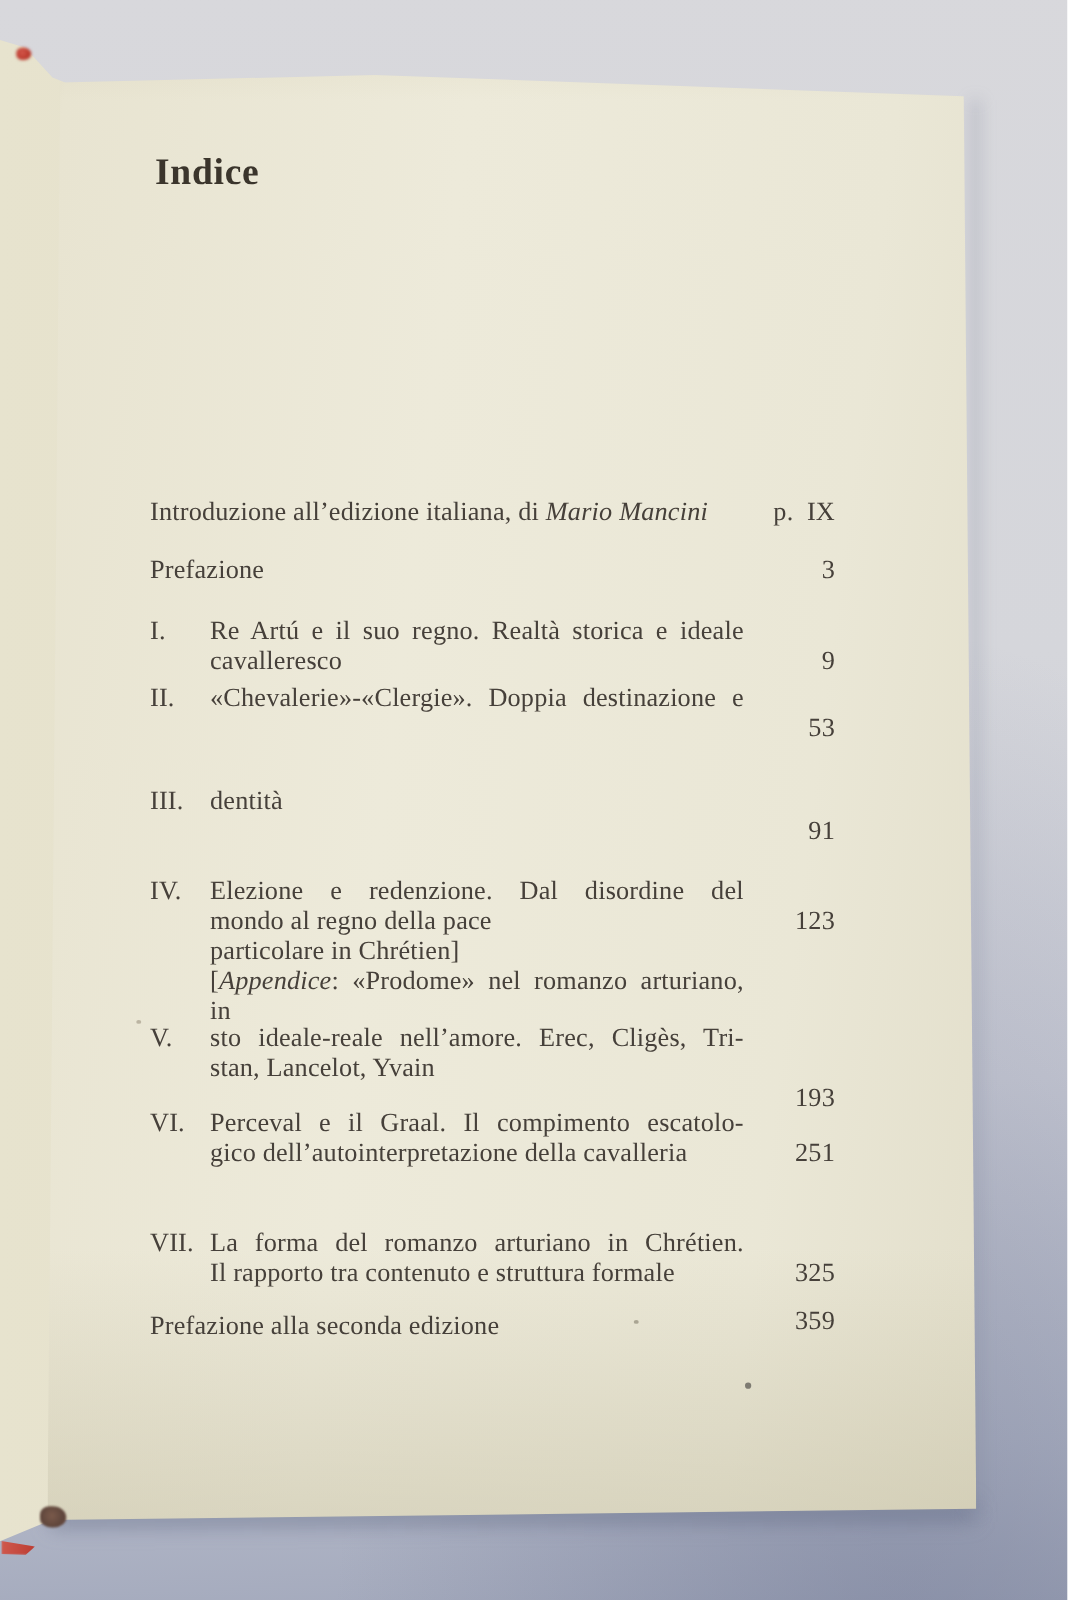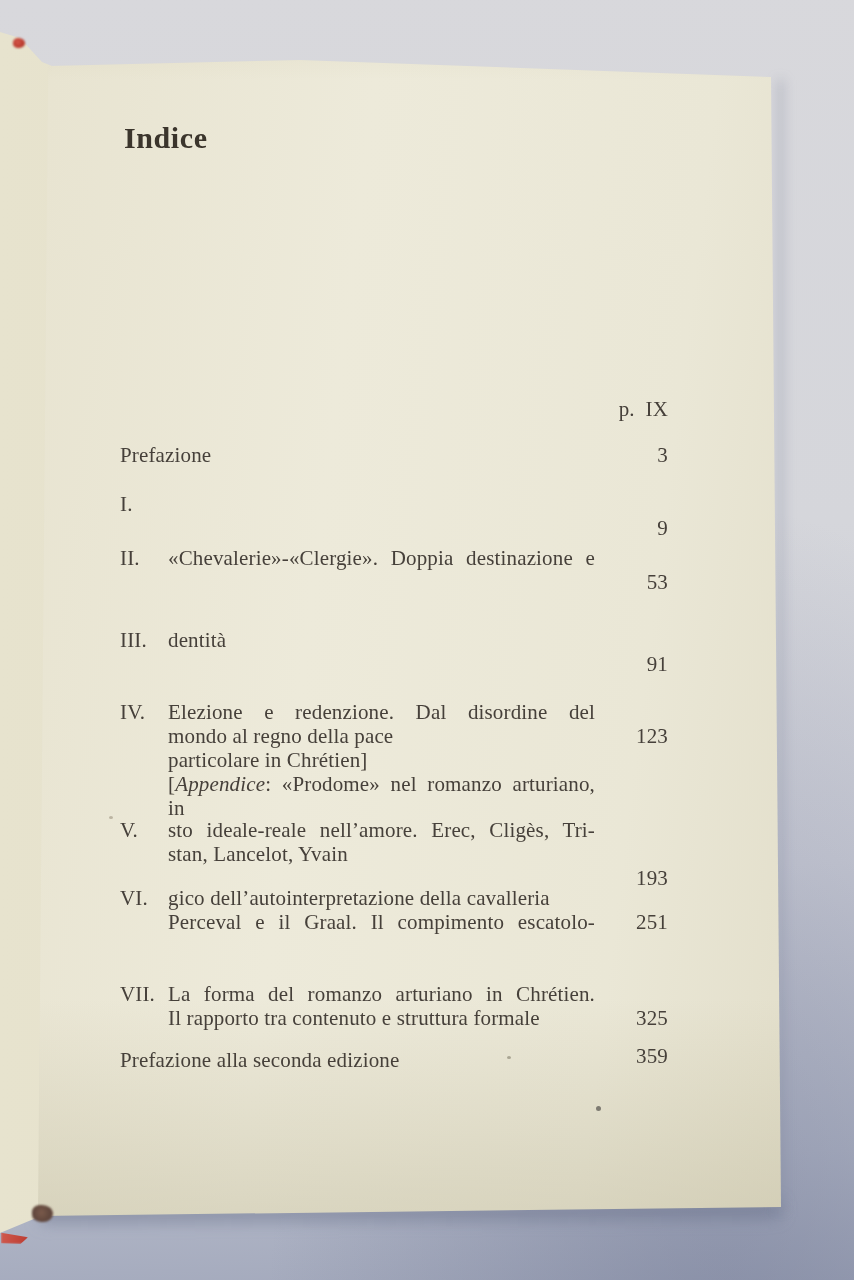"Introduzione all’edizione italiana, di" div { html: none -> <div><span>Introduzione all’edizione italiana, di </span><span>Mario Mancini</span></div> }
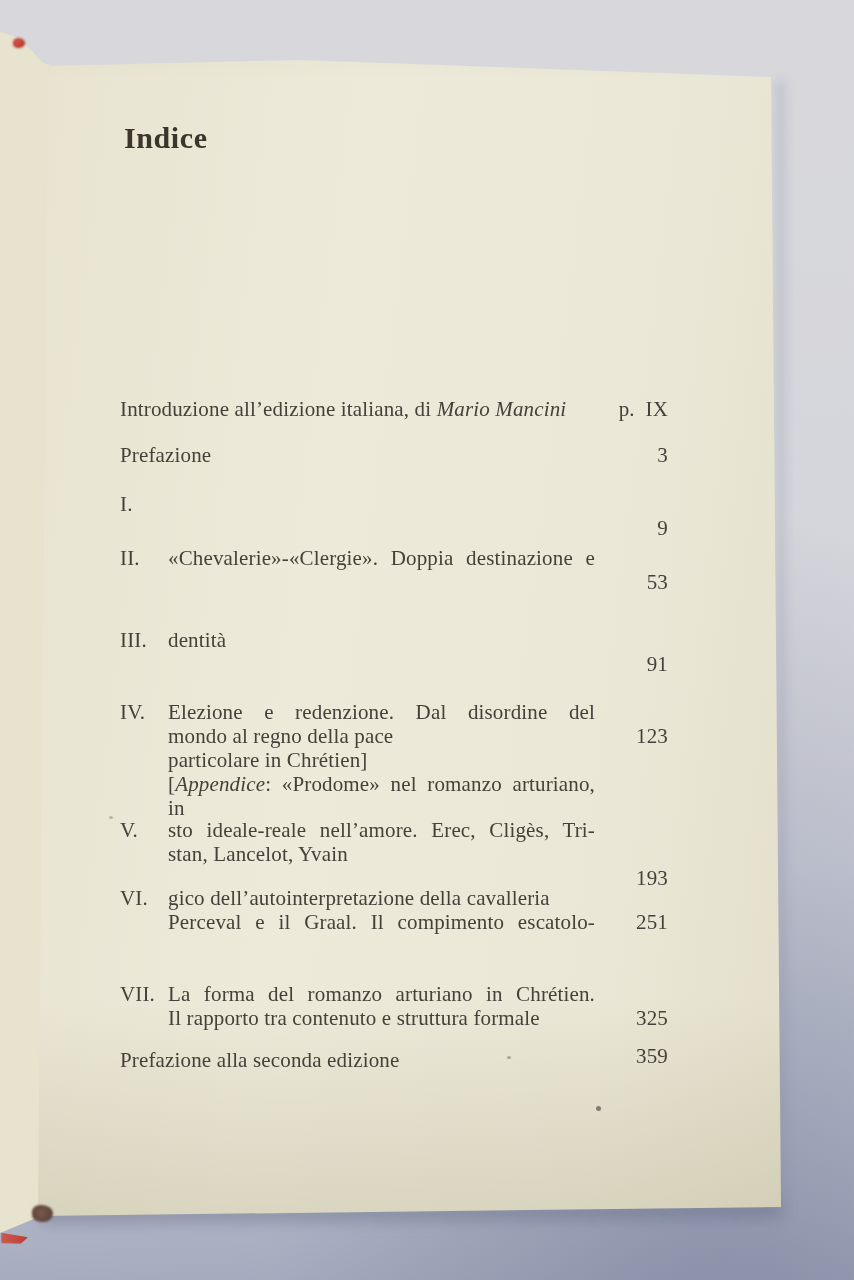"Re Artú e il suo" div.line { html: none -> <div>Re Artú e il suo regno. Realtà storica e ideale</div> }
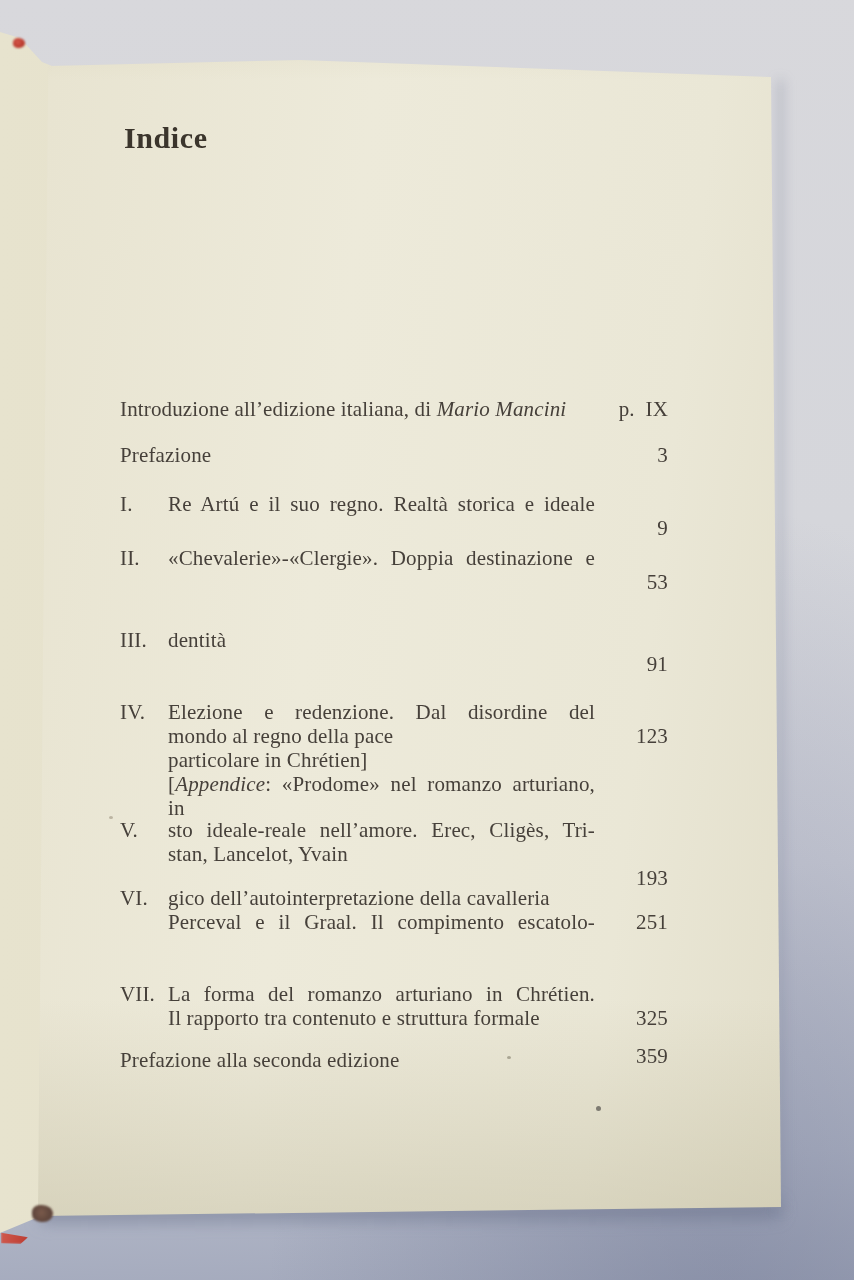"cavalleresco" div.line { html: none -> <div>cavalleresco</div> }
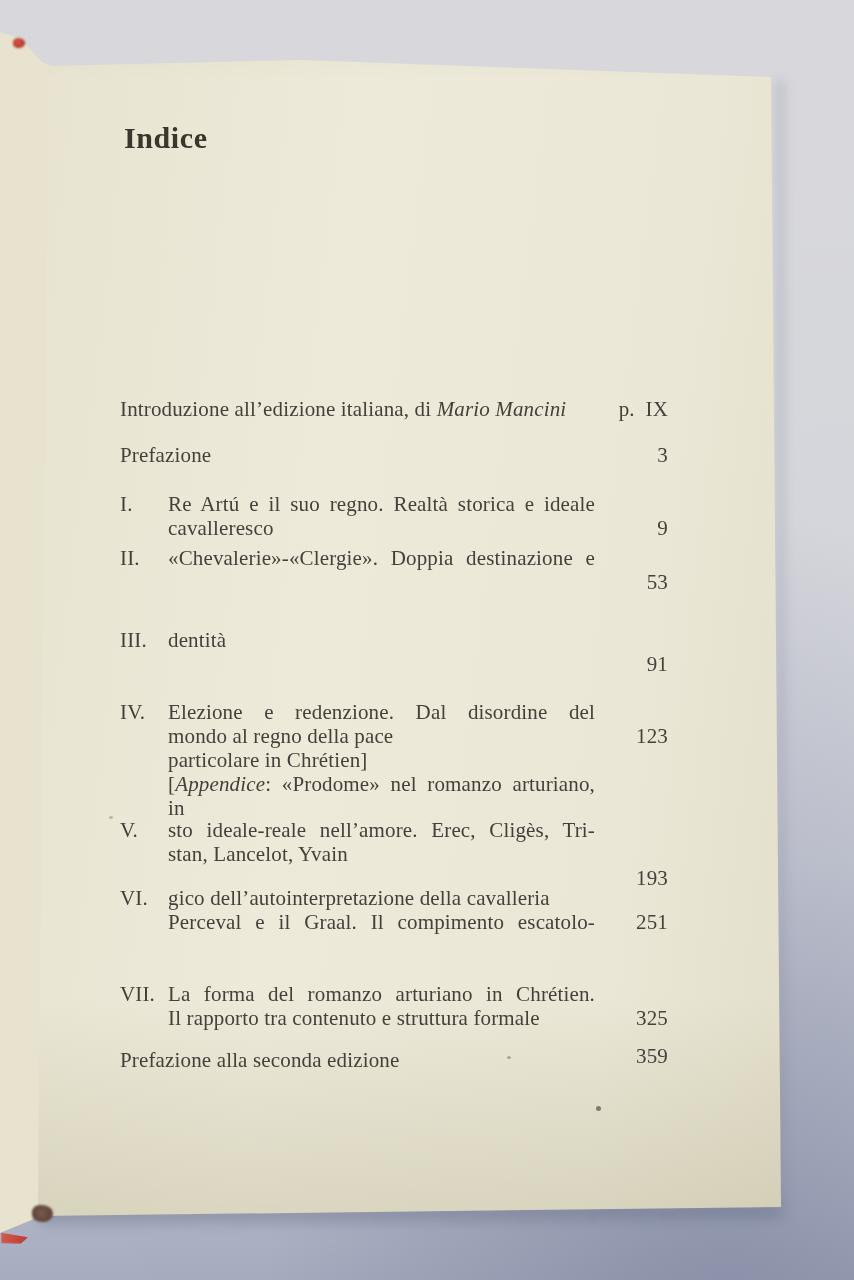"gico dell’autointerpretazione della" div.line { order: before "Perceval e il Graal. Il" -> after "Perceval e il Graal. Il" }
